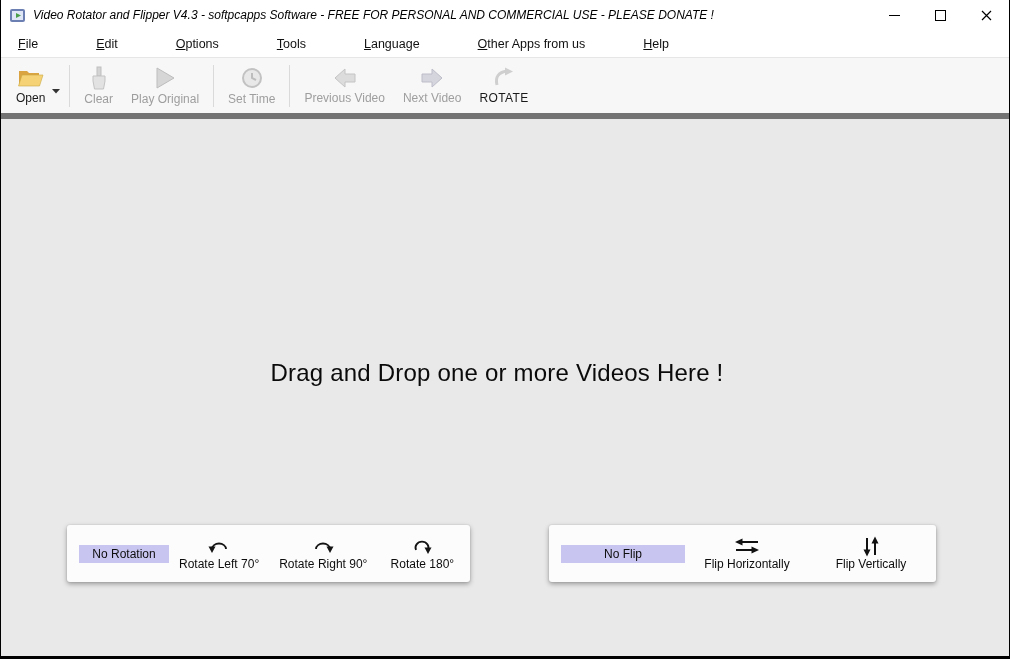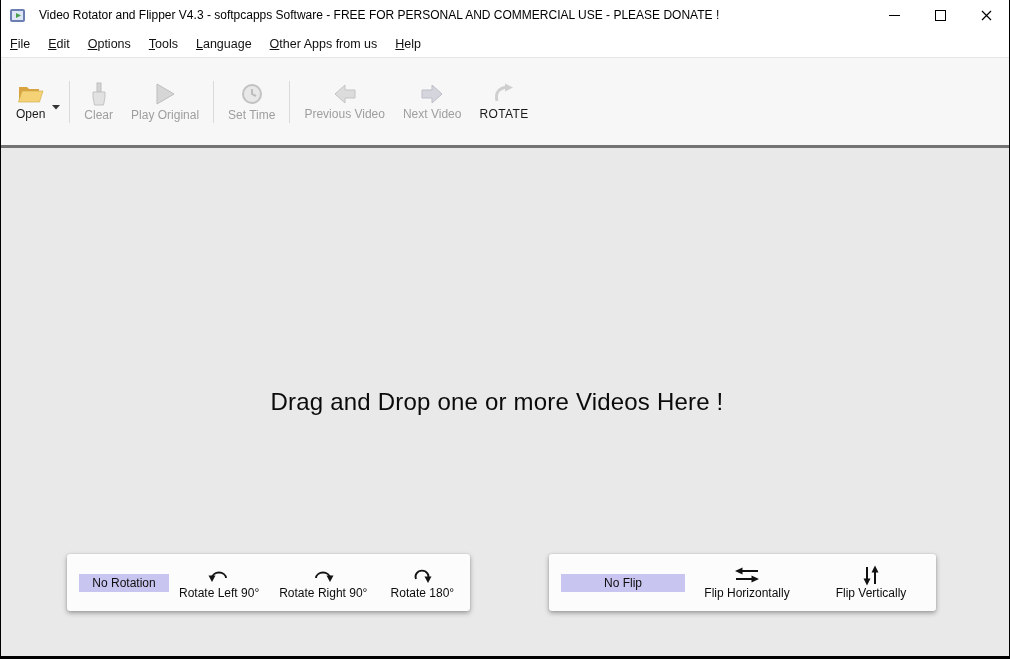"Video Rotator and Flipper V4.3" .titlebar-title { font-style: none -> italic; margin-left: 13px -> 7px }
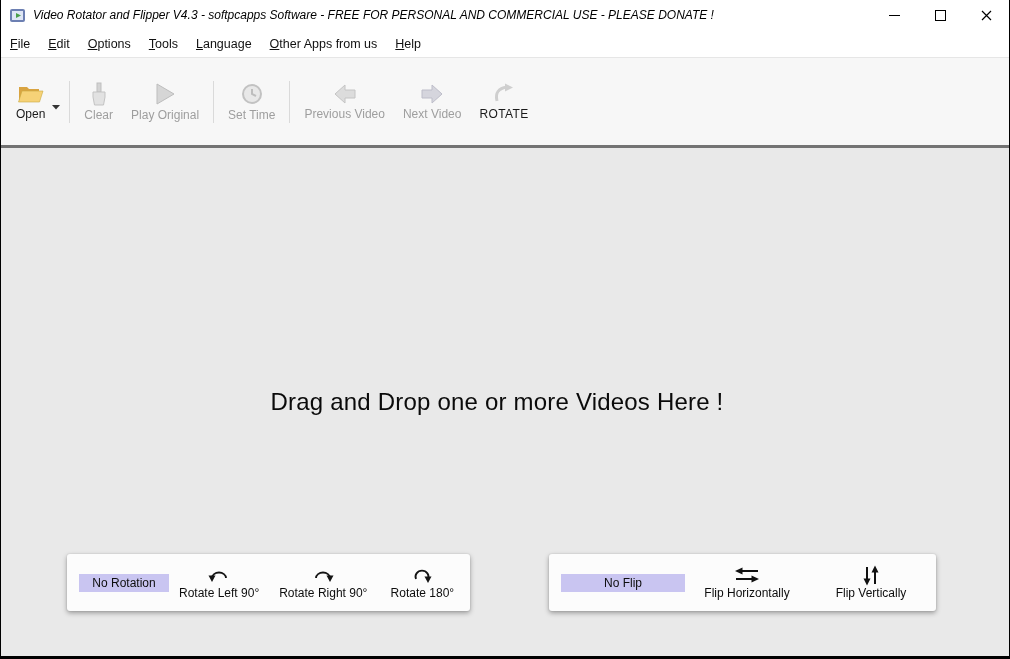"File" .menubar { gap: none -> 40px; padding-left: none -> 8px }
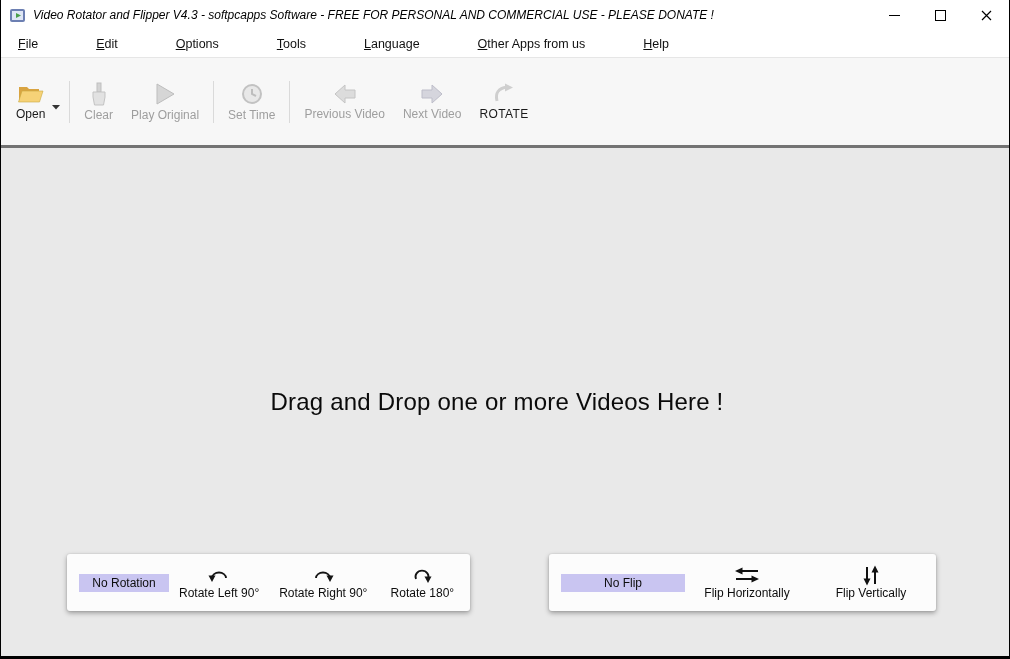"Open" .toolbar { border-bottom: 3px solid #737373 -> 6px solid #737373; padding: 16px 6px -> 0 6px }
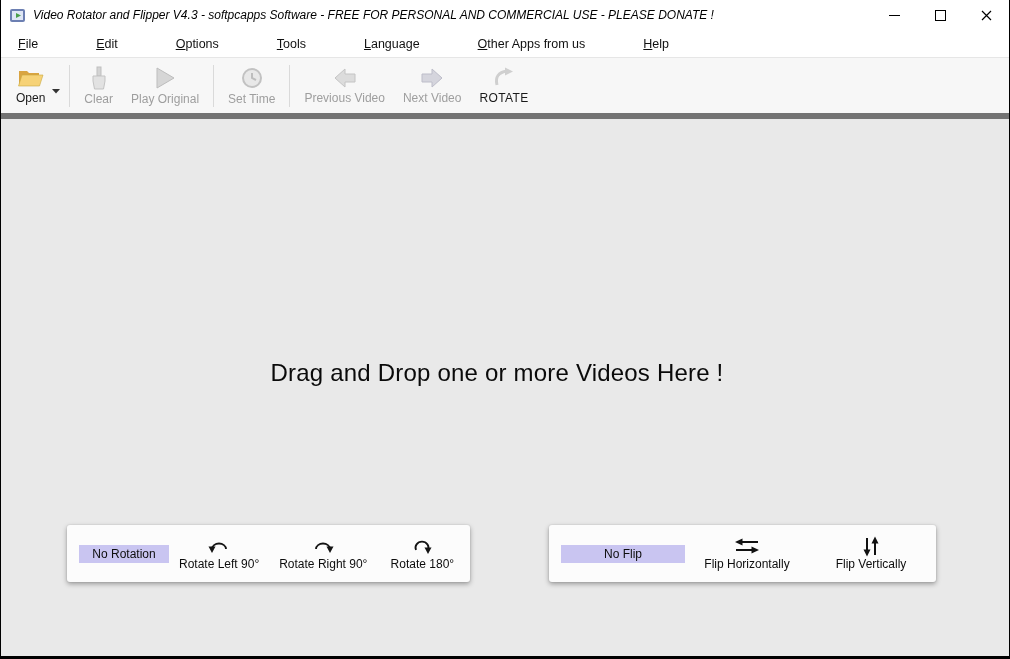"Rotate Left 90°" span { text: 90 -> 70 }
